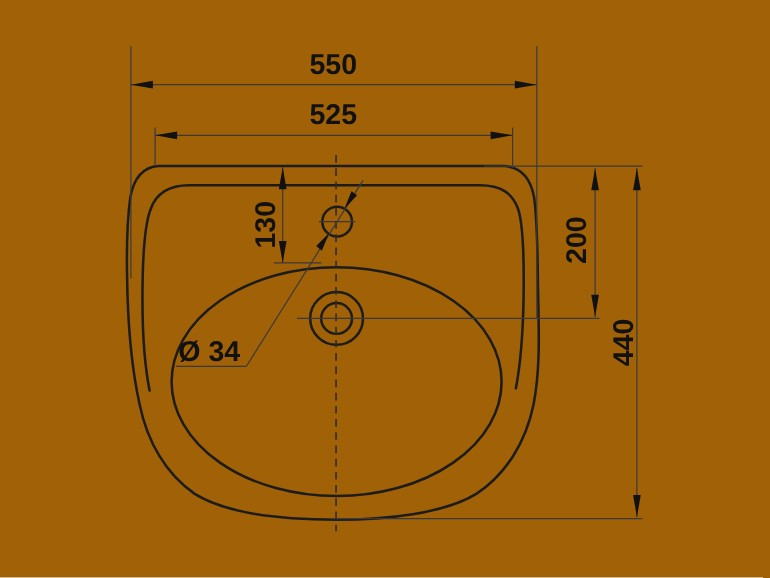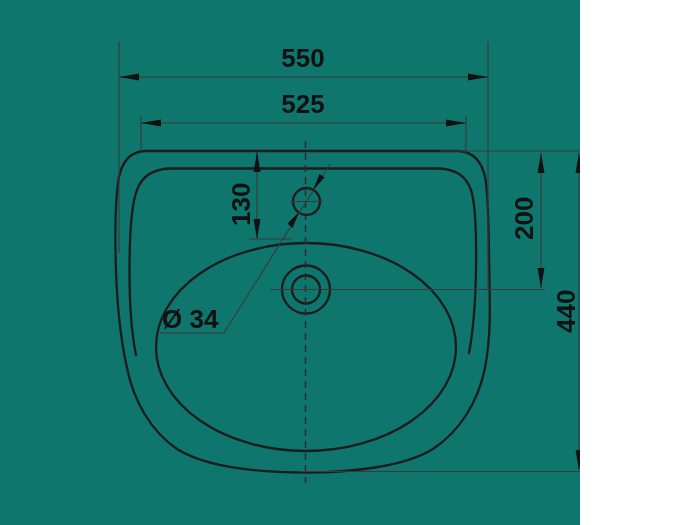"550" .stage { background: #0f766e -> #a16207; width: 580px -> 700px }
